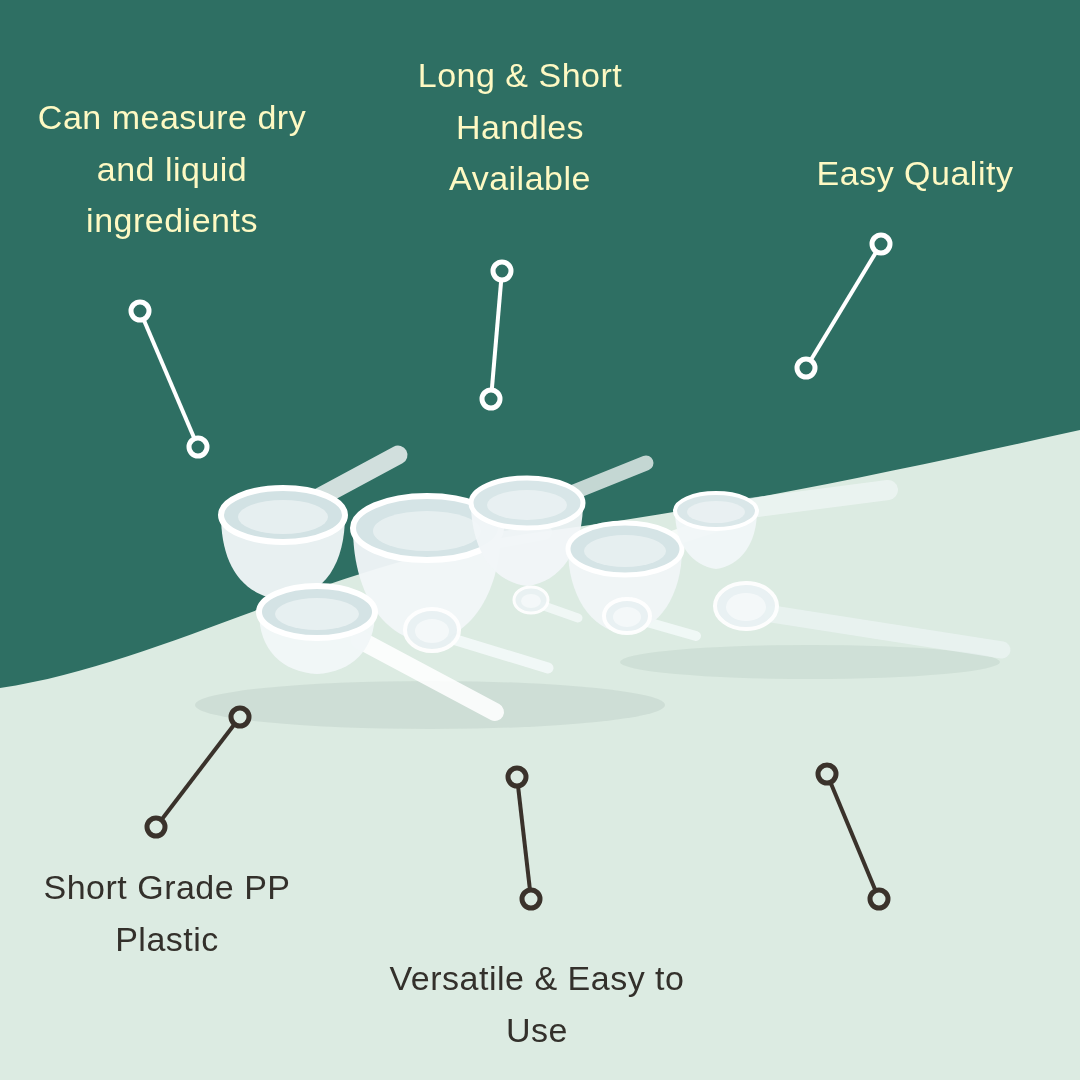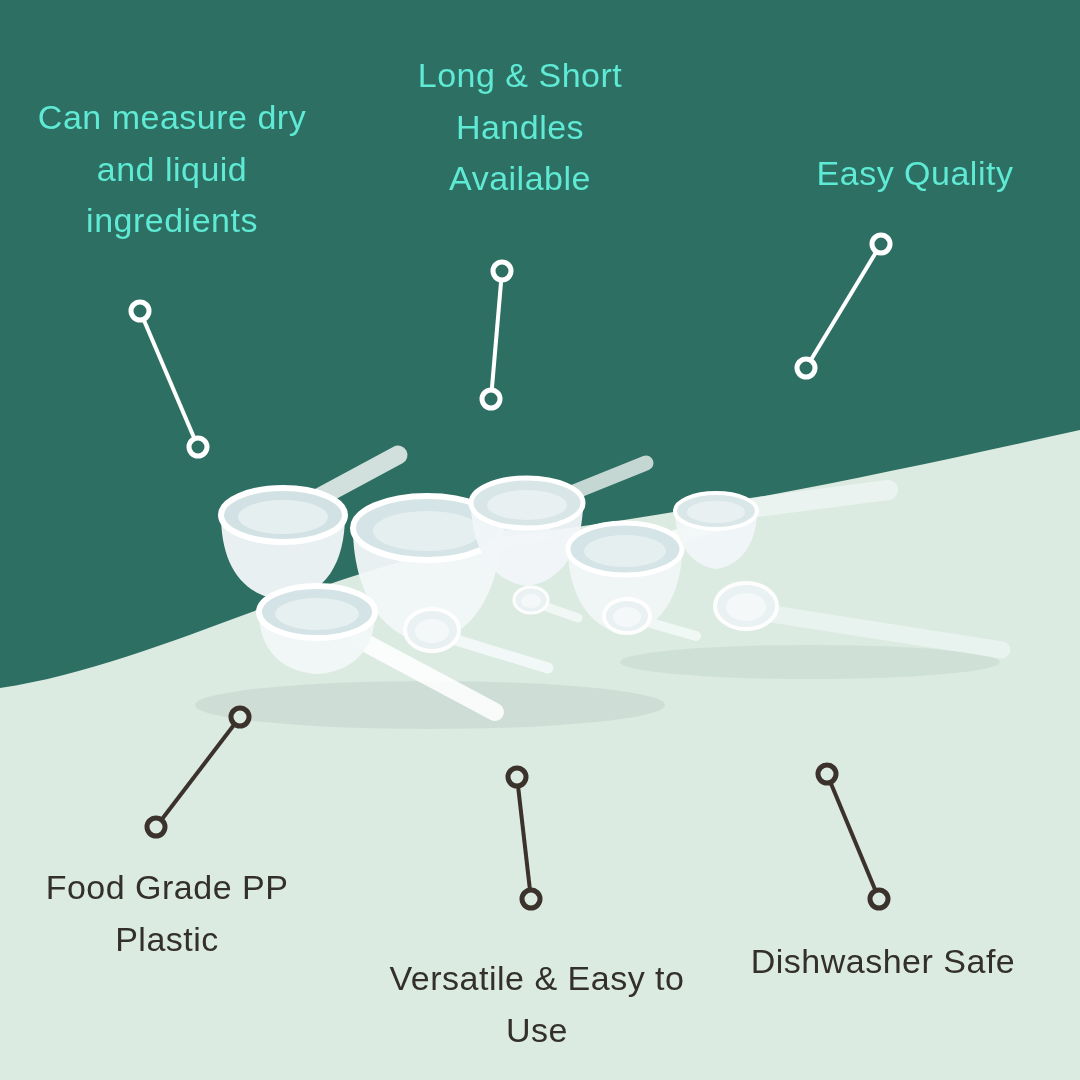"Long & Short" .light-text { color: #5eead4 -> #fef9c3 }
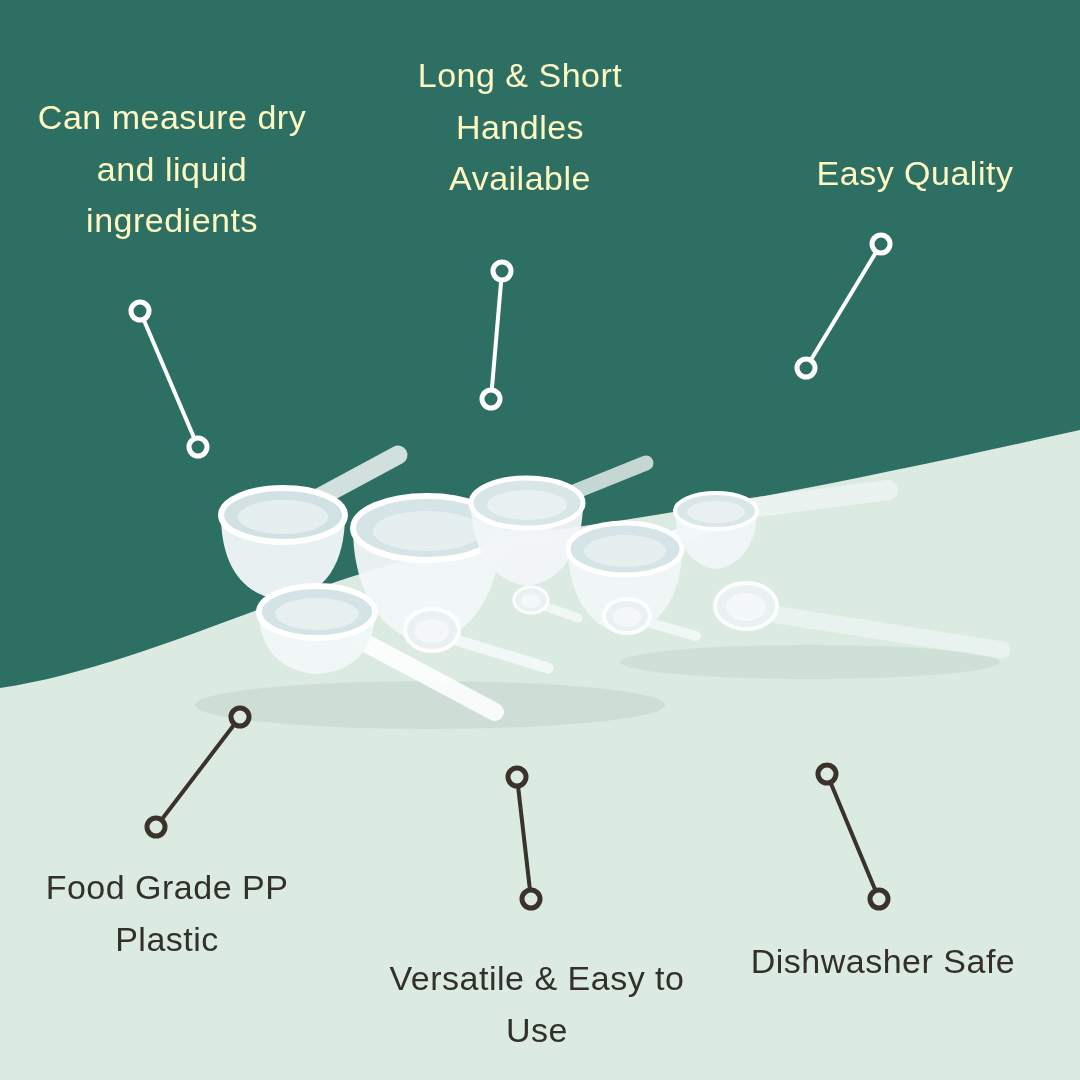"Food Grade PP" div.callout-label { text: Food -> Short }
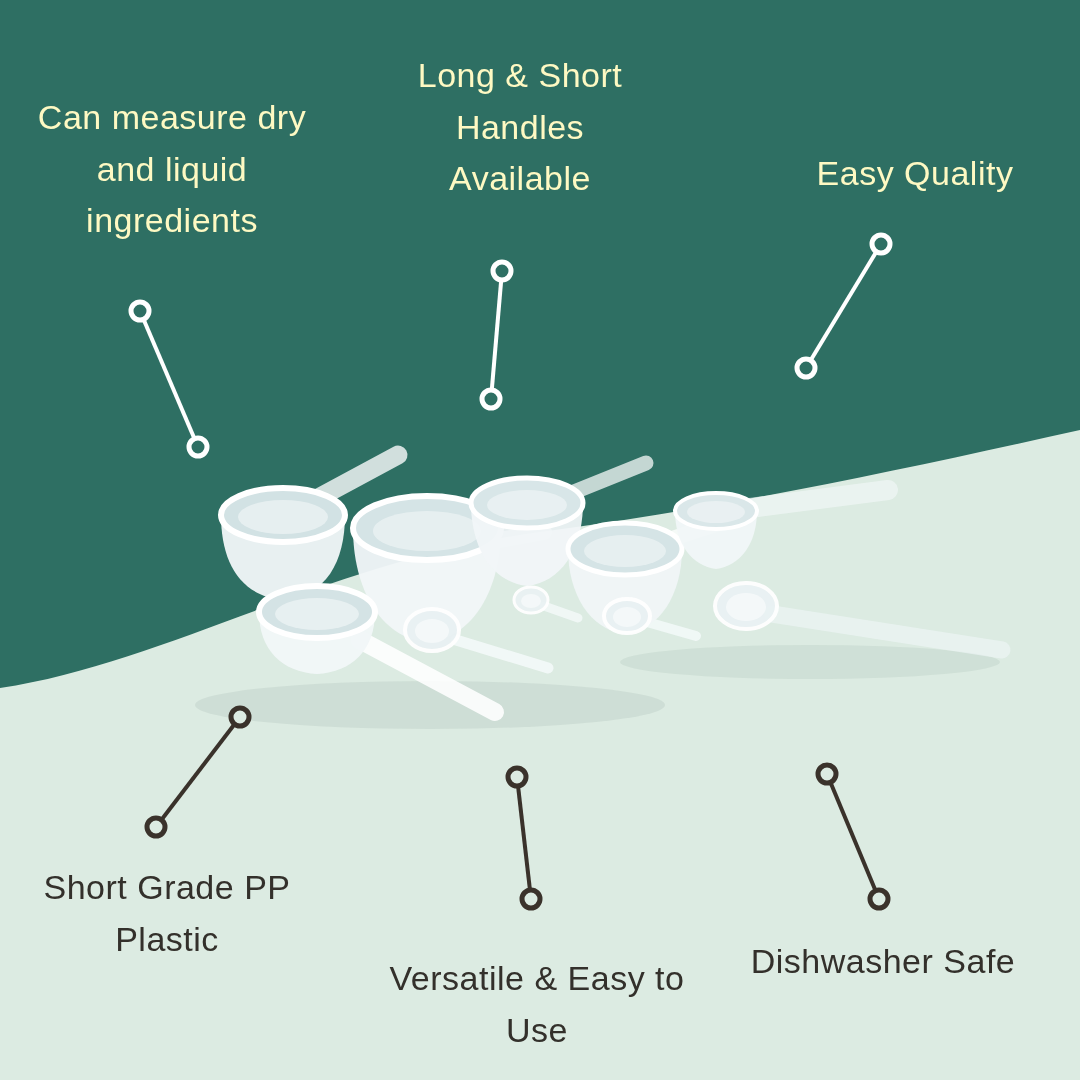"Dishwasher Safe" div.callout-label { html: <div>Dishwasher Safe</div> -> none }
